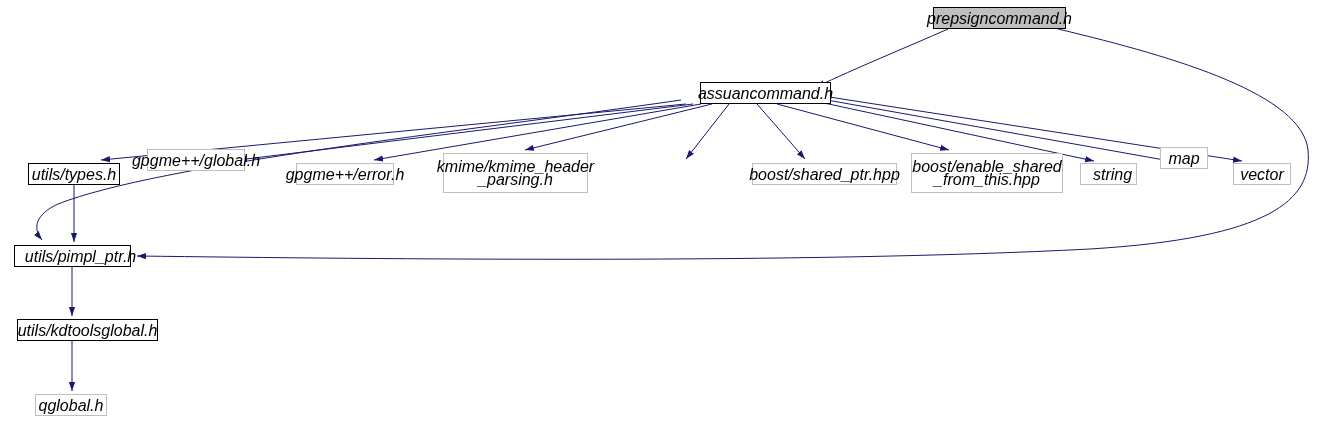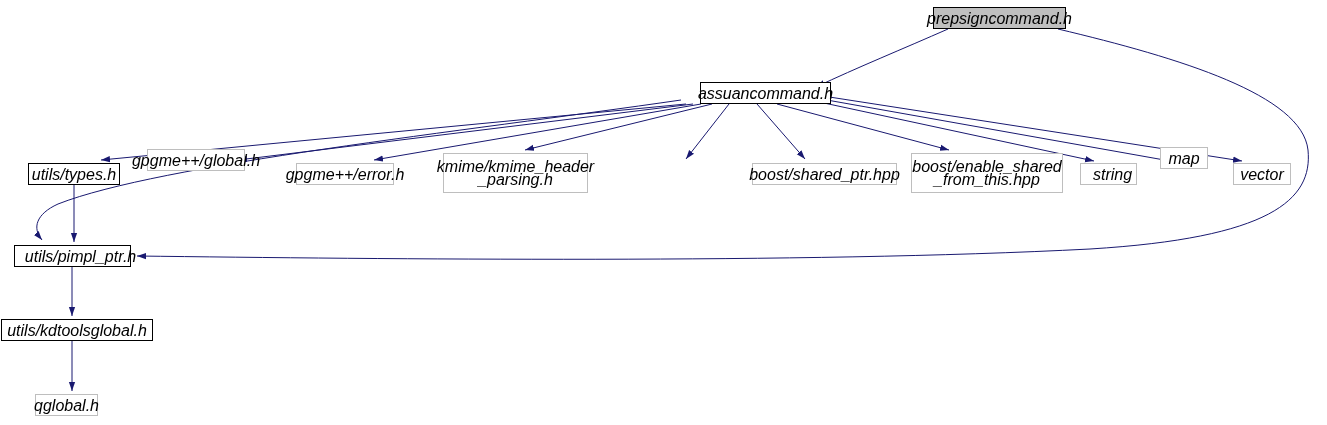"utils/kdtoolsglobal.h" div.node { left: 1px -> 17px; width: 152px -> 141px }
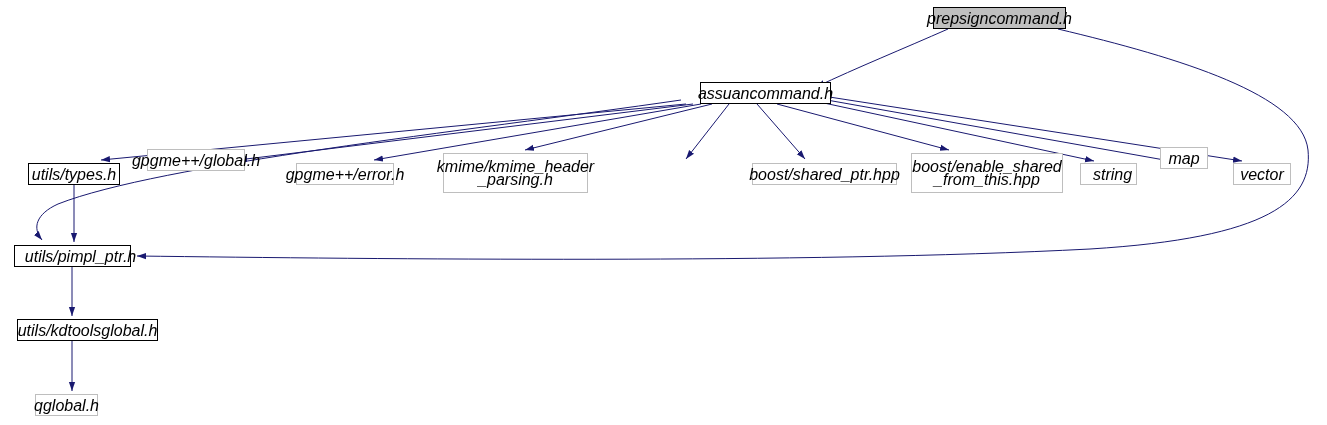"qglobal.h" div.node { width: 63px -> 72px }
